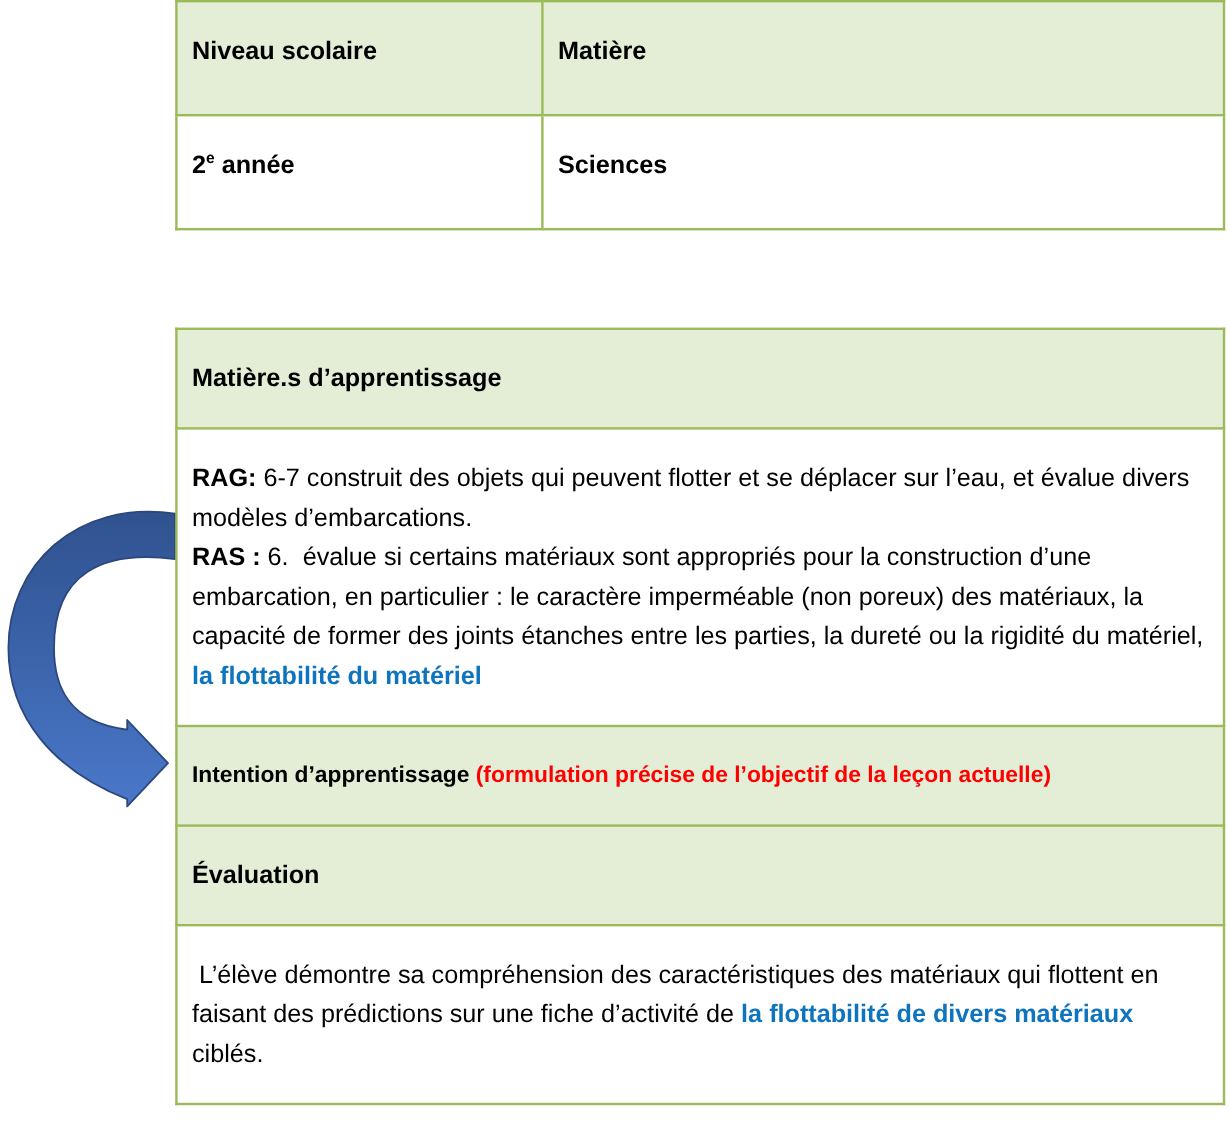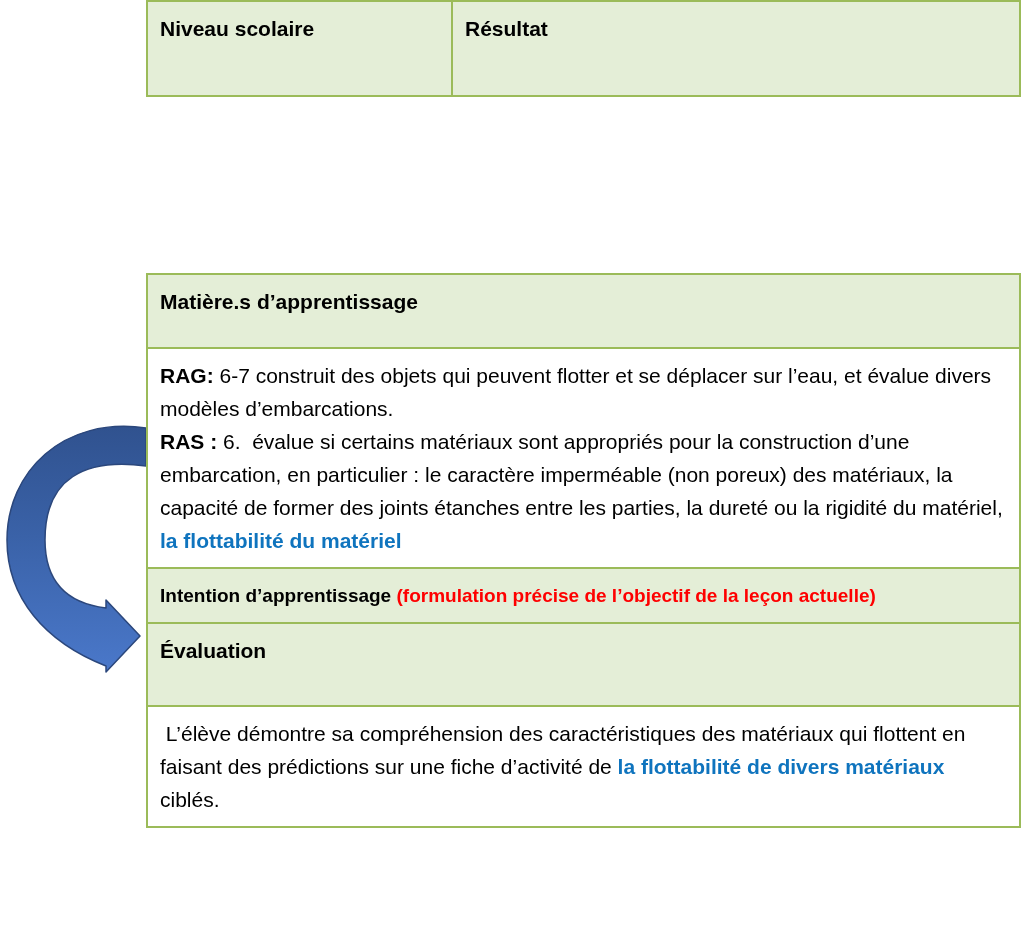"Niveau scolaire" td { padding: 10px 12px -> 24px 12px }
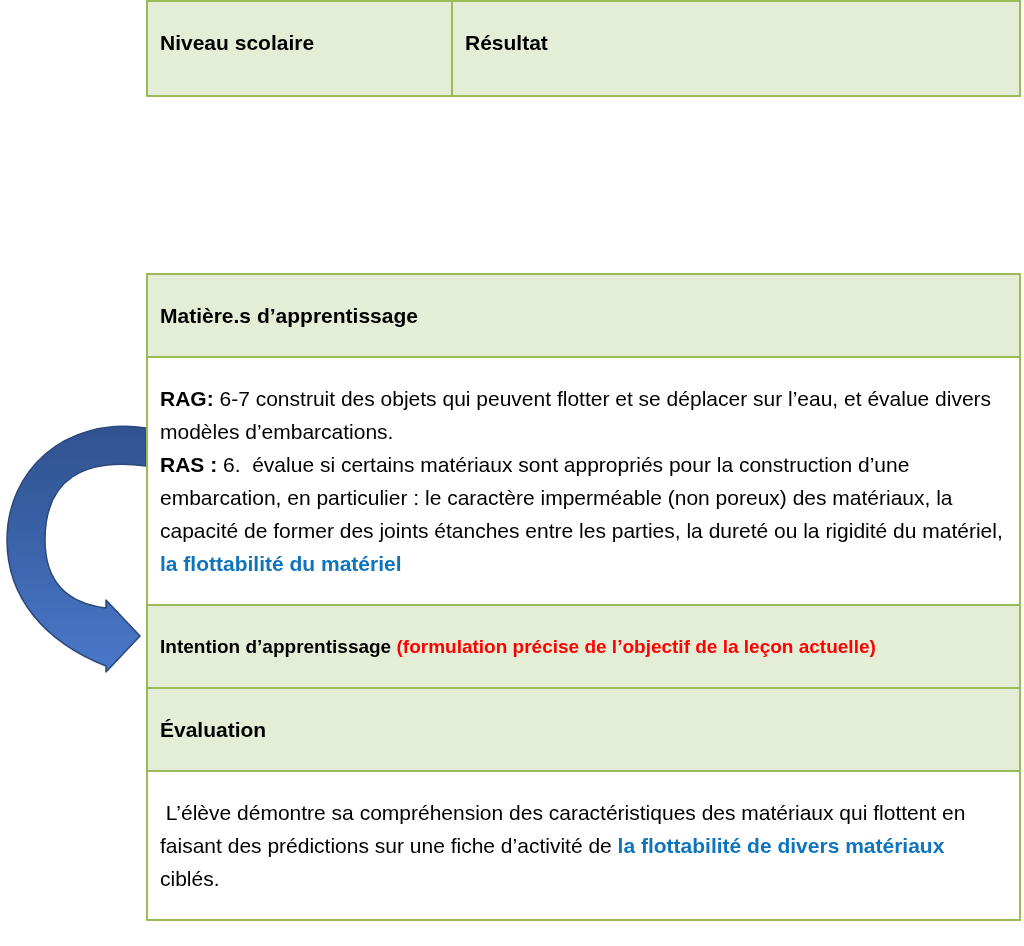"Résultat" td.header-cell { text: Résultat -> Matière }
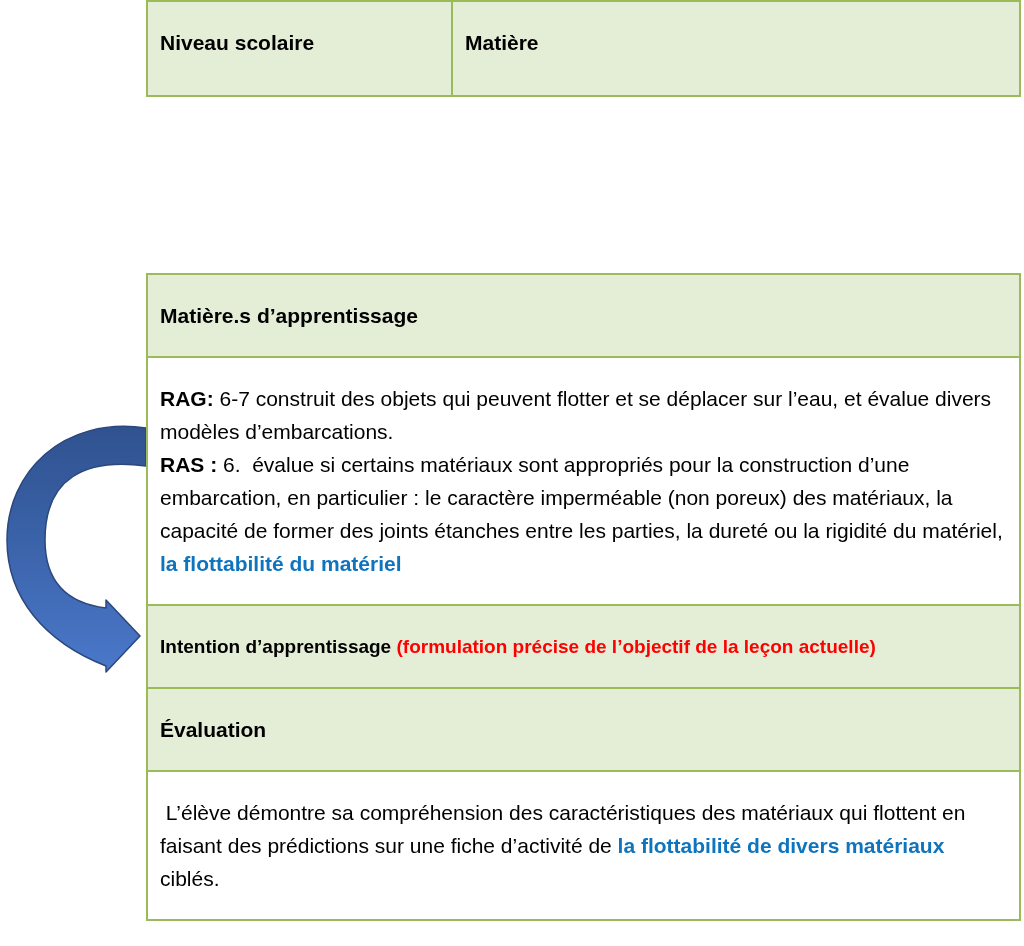"2e année" tr { html: none -> <tr> <td> <p><span>2</span><span>e</span><span> année</span></p> </td> <td> <p>Sciences</p> </td> </tr> }
